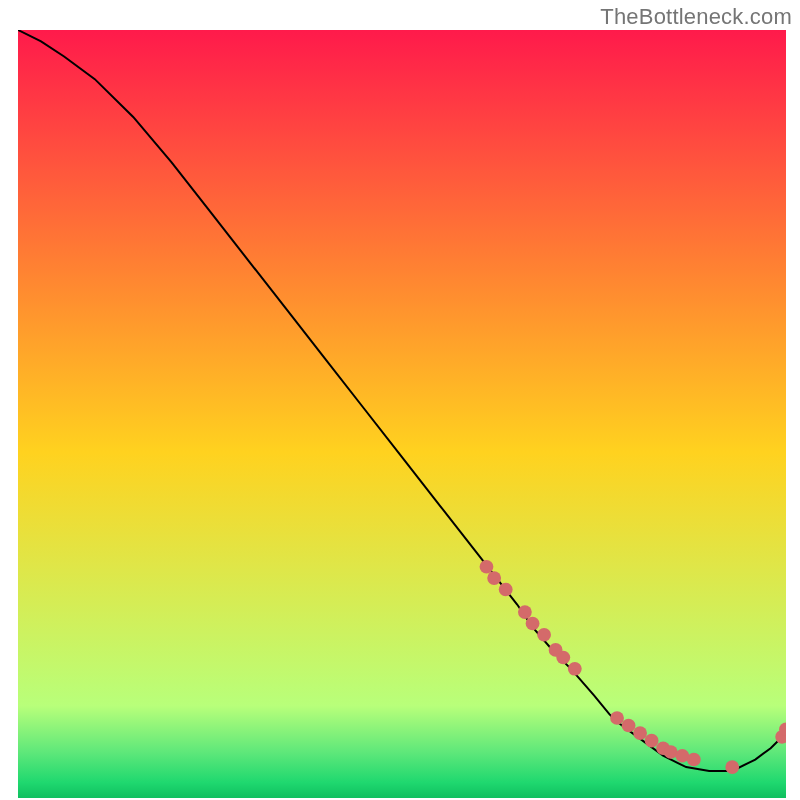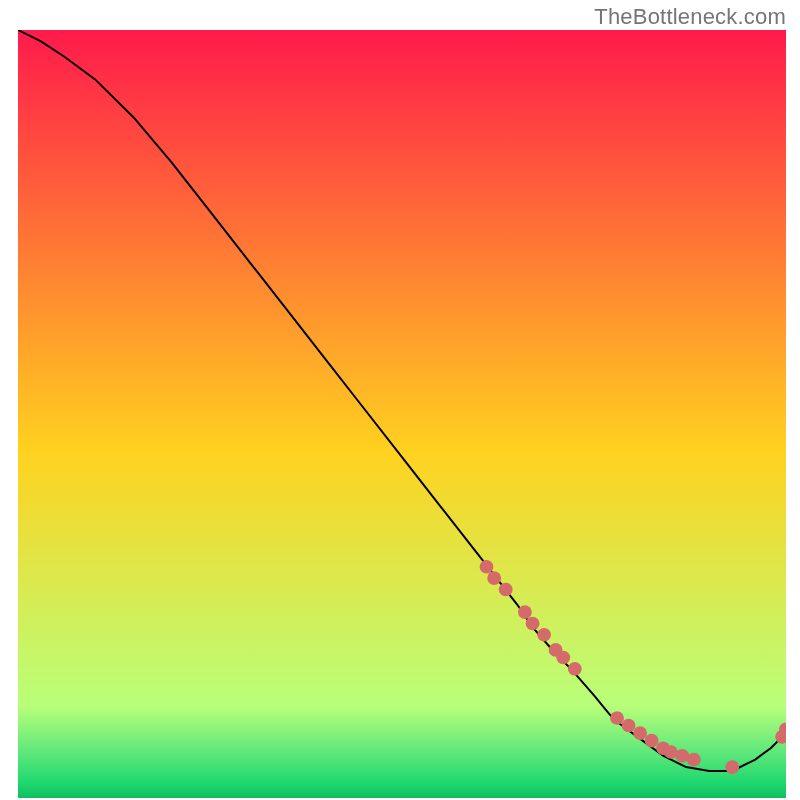"TheBottleneck.com" .watermark { right: 14px -> 8px }
